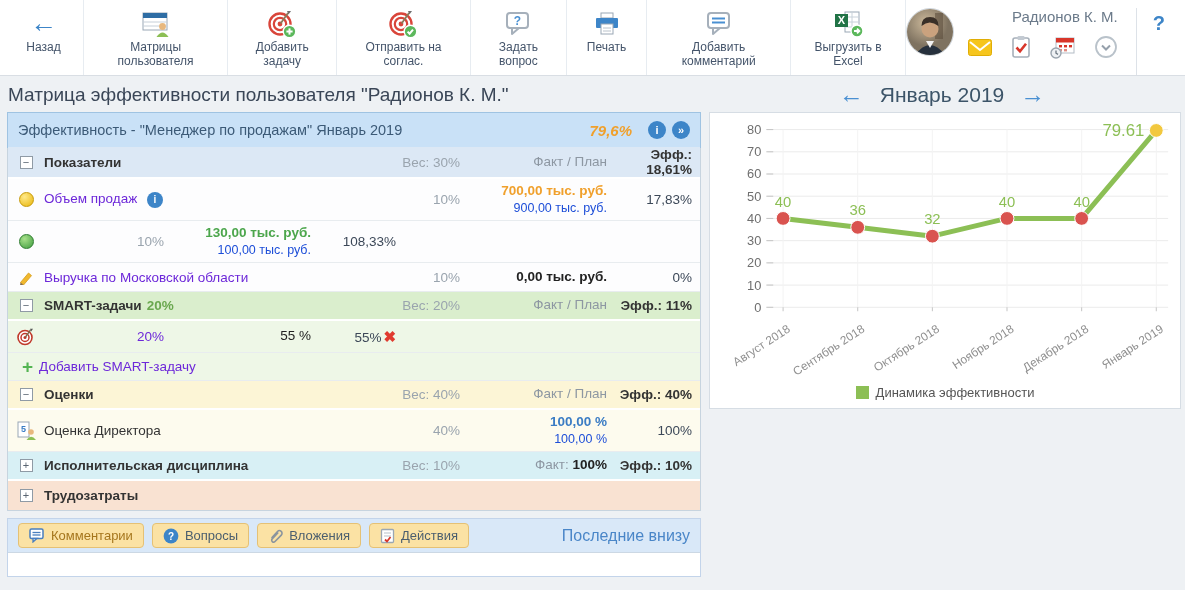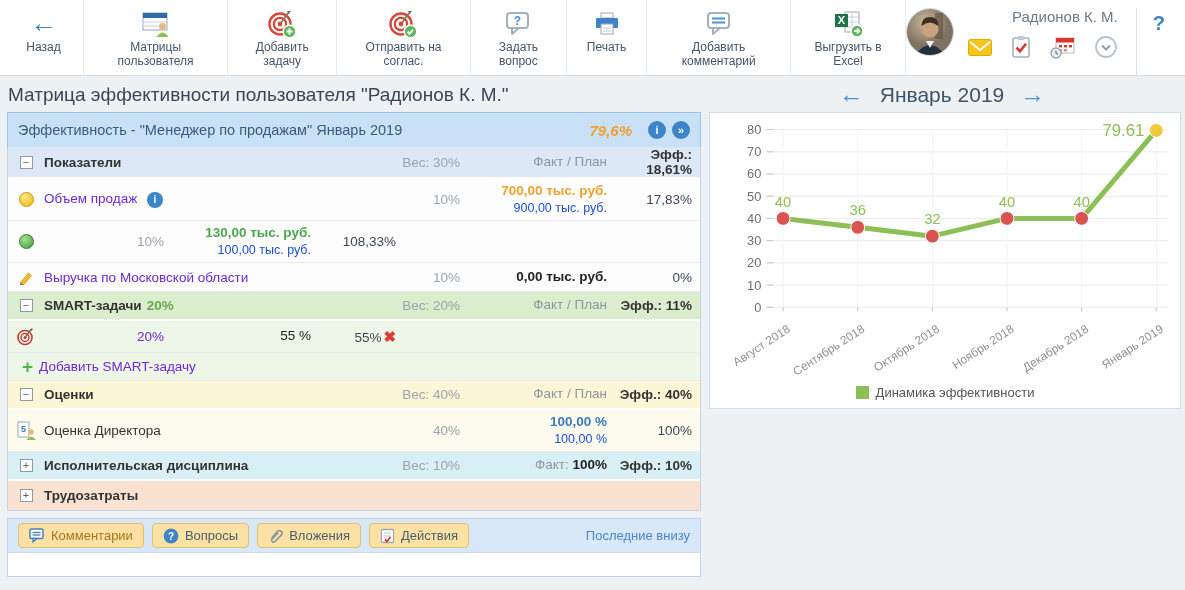"Последние внизу" .fb-link { font-size: 13px -> 16px }
